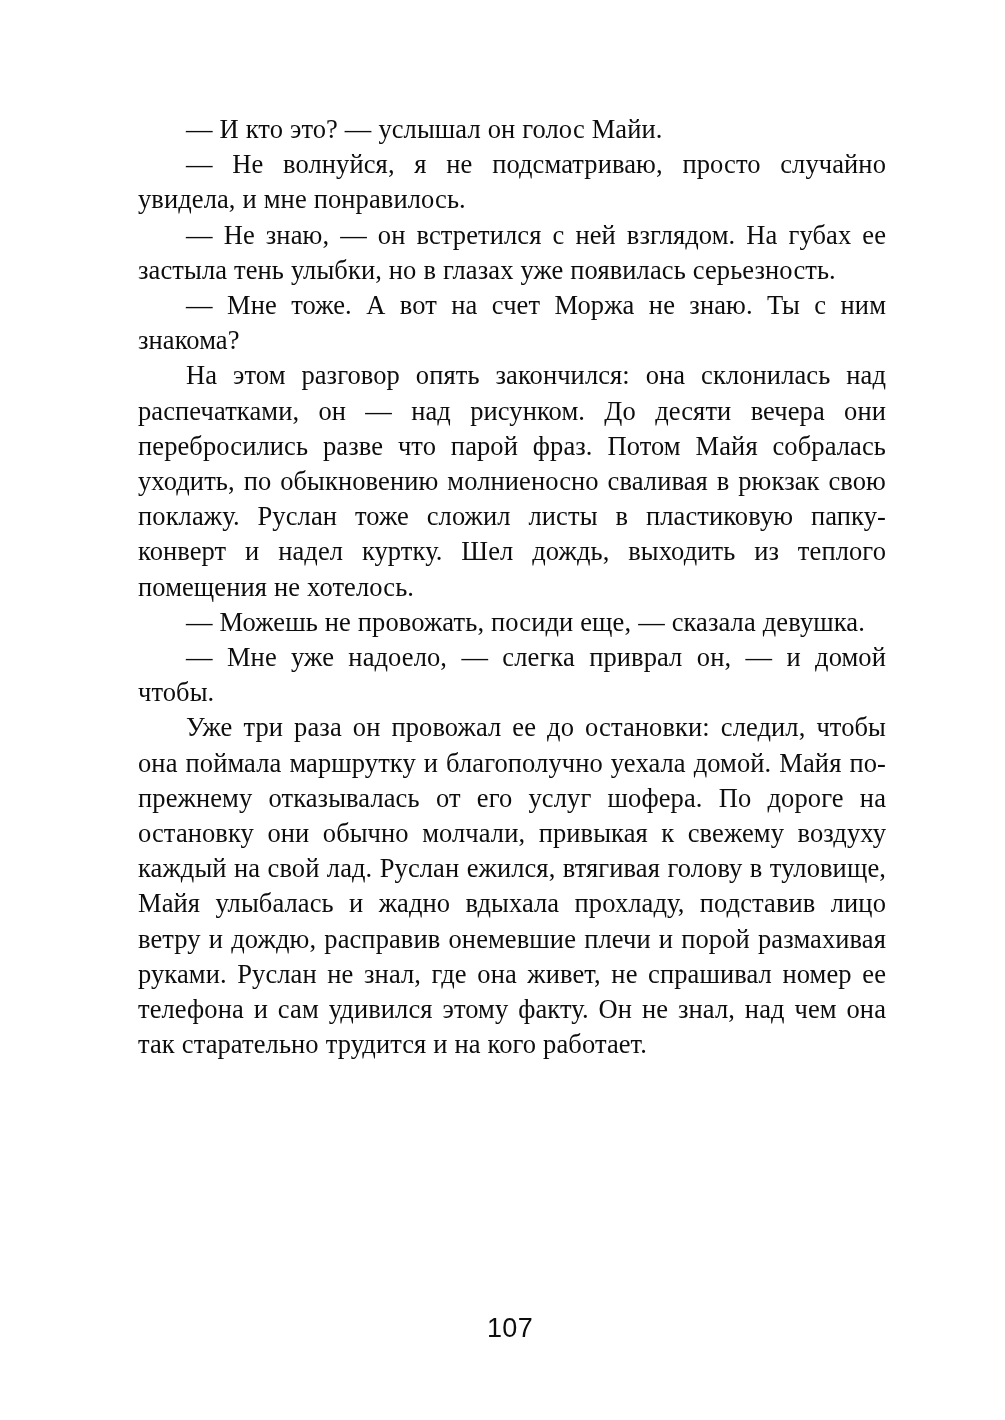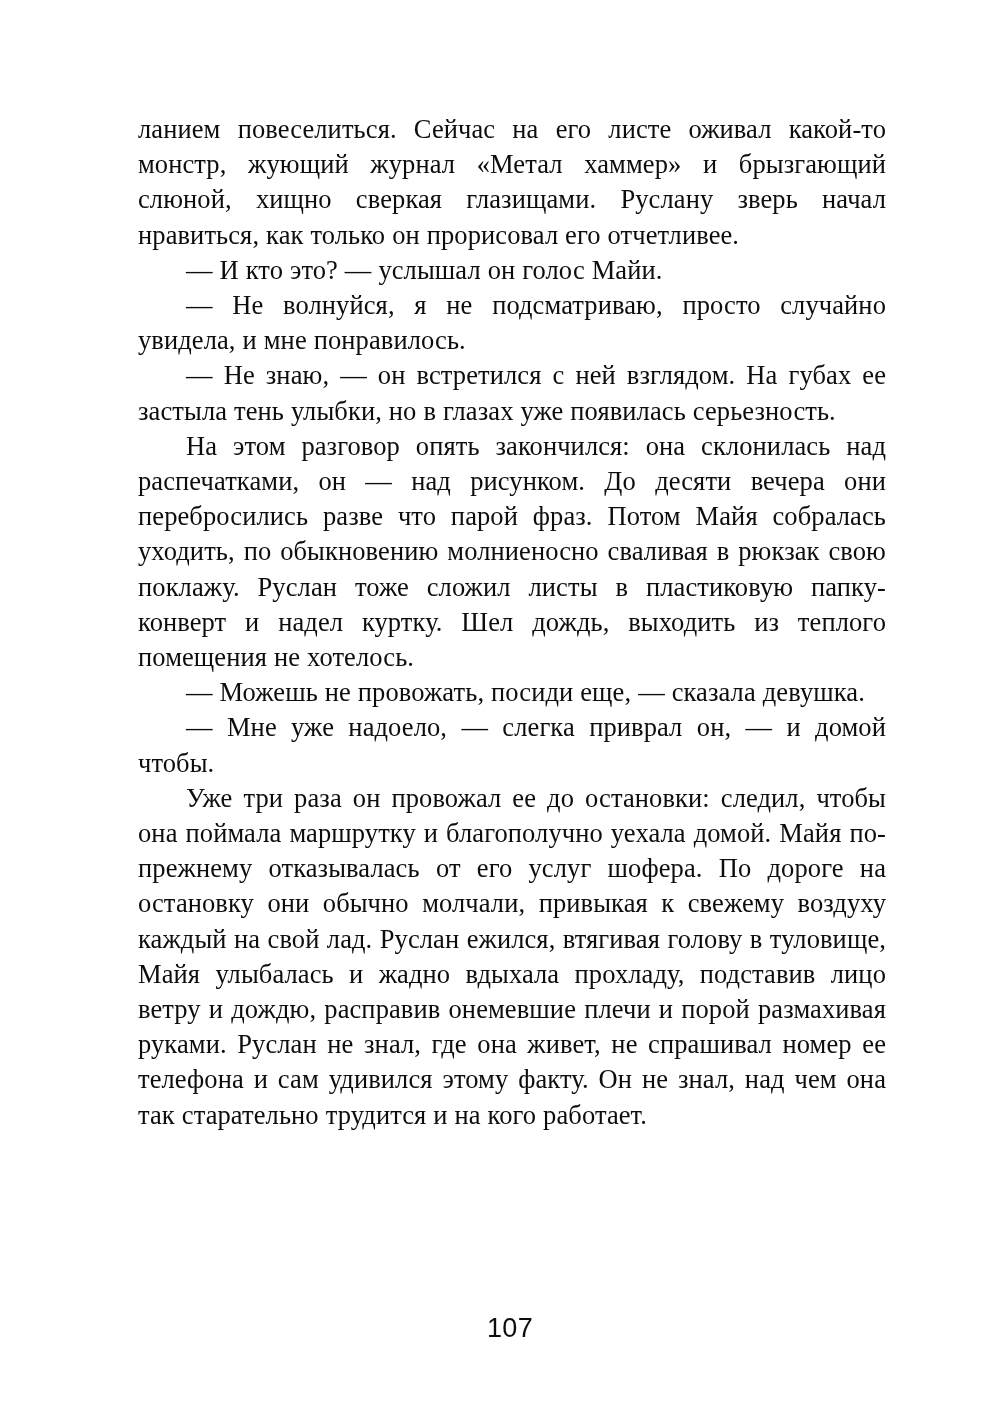"ланием повеселиться. Сейчас на его" p.para { html: <p>ланием повеселиться. Сейчас на его листе оживал какой-то монстр, жующий журнал «Метал хаммер» и брызгающий слюной, хищно сверкая глазищами. Руслану зверь начал нравиться, как только он прорисовал его отчетливее.</p> -> none }
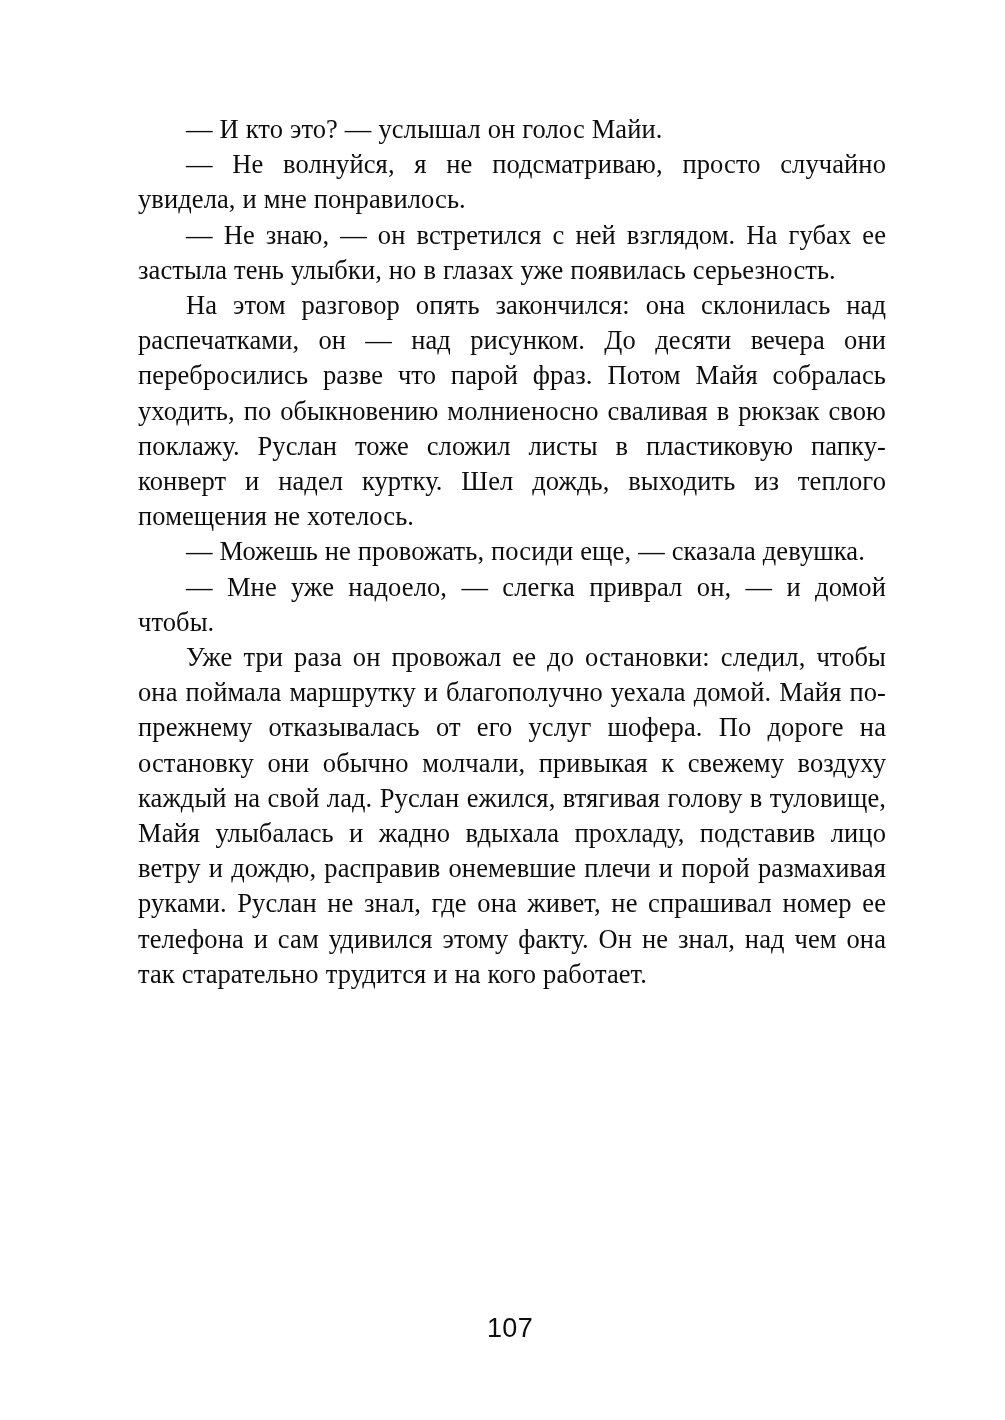"— Мне тоже. А вот" p.para { html: none -> <p>— Мне тоже. А вот на счет Моржа не знаю. Ты с ним знакома?</p> }
